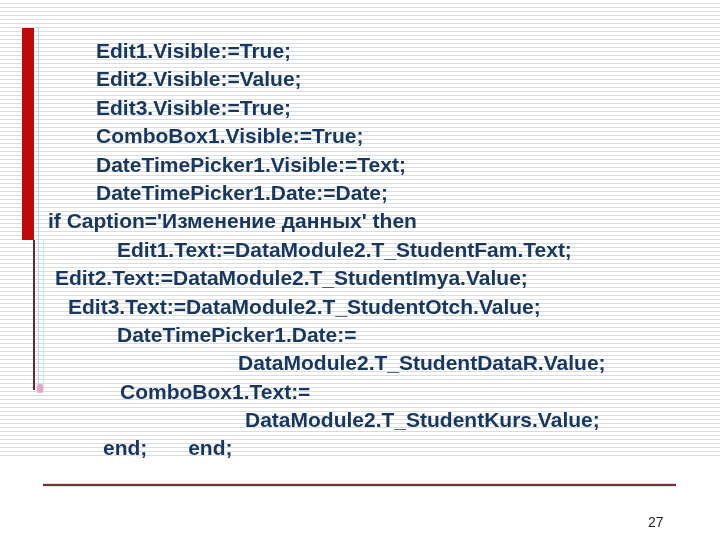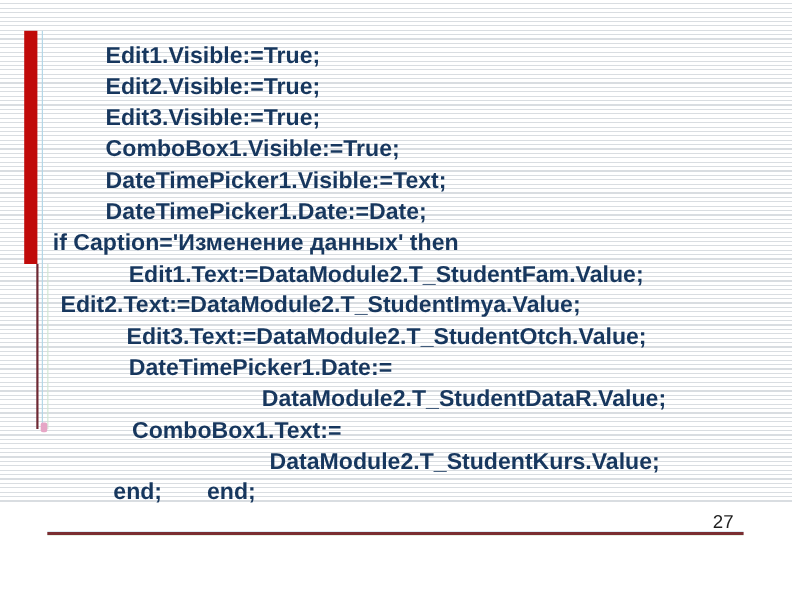"Edit2.Visible:=True;" div.line { text: True -> Value }
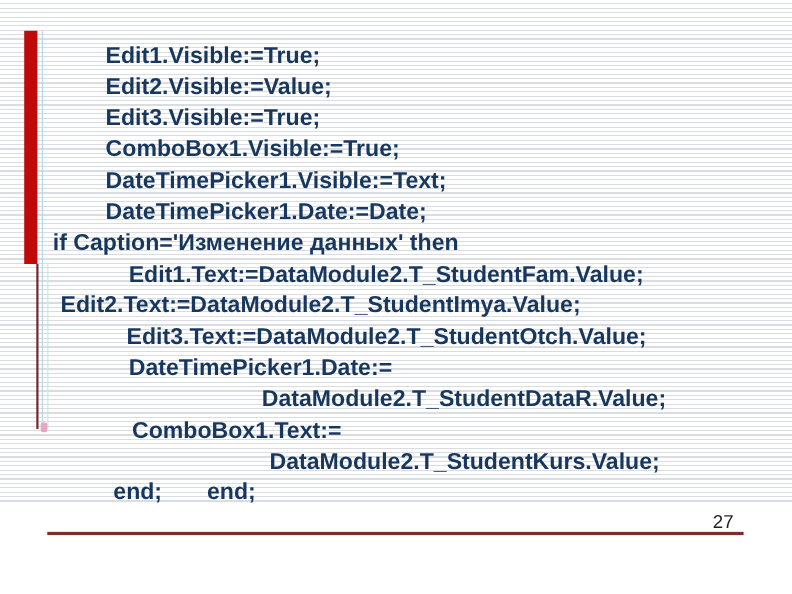"Edit1.Text:=DataModule2.T_StudentFam.Val" div.line { text: StudentFam.Value -> StudentFam.Text }
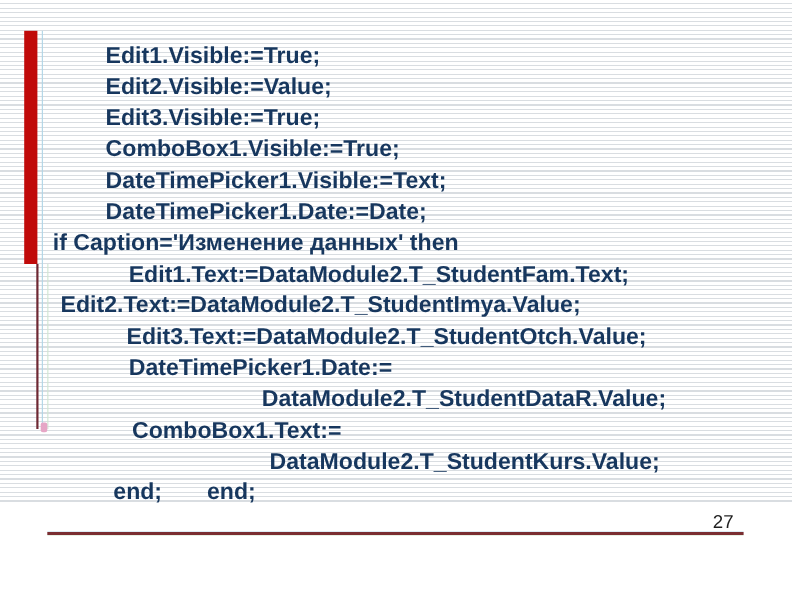"Edit3.Text:=DataModule2.T_StudentOtch.Va" div.line { margin-left: 115px -> 68px }
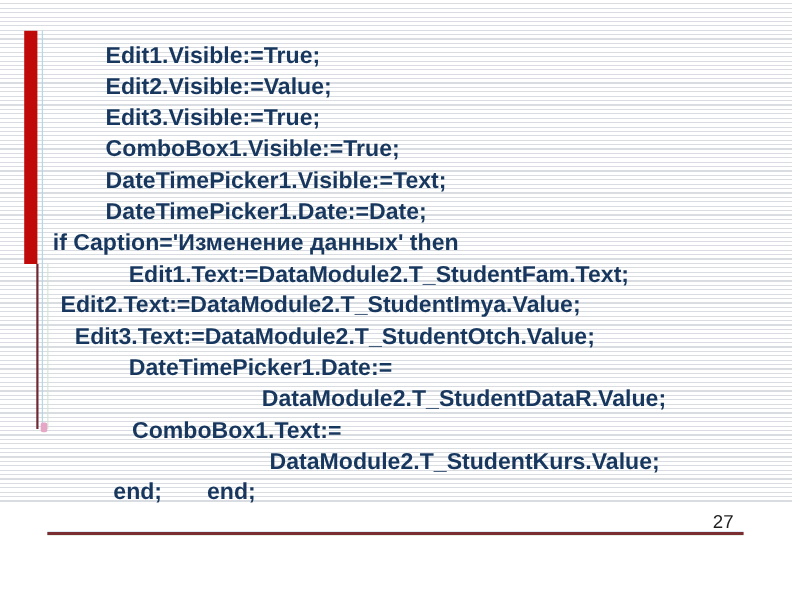"27" .page-number { font-size: 17px -> 14px; top: 465px -> 514px }
